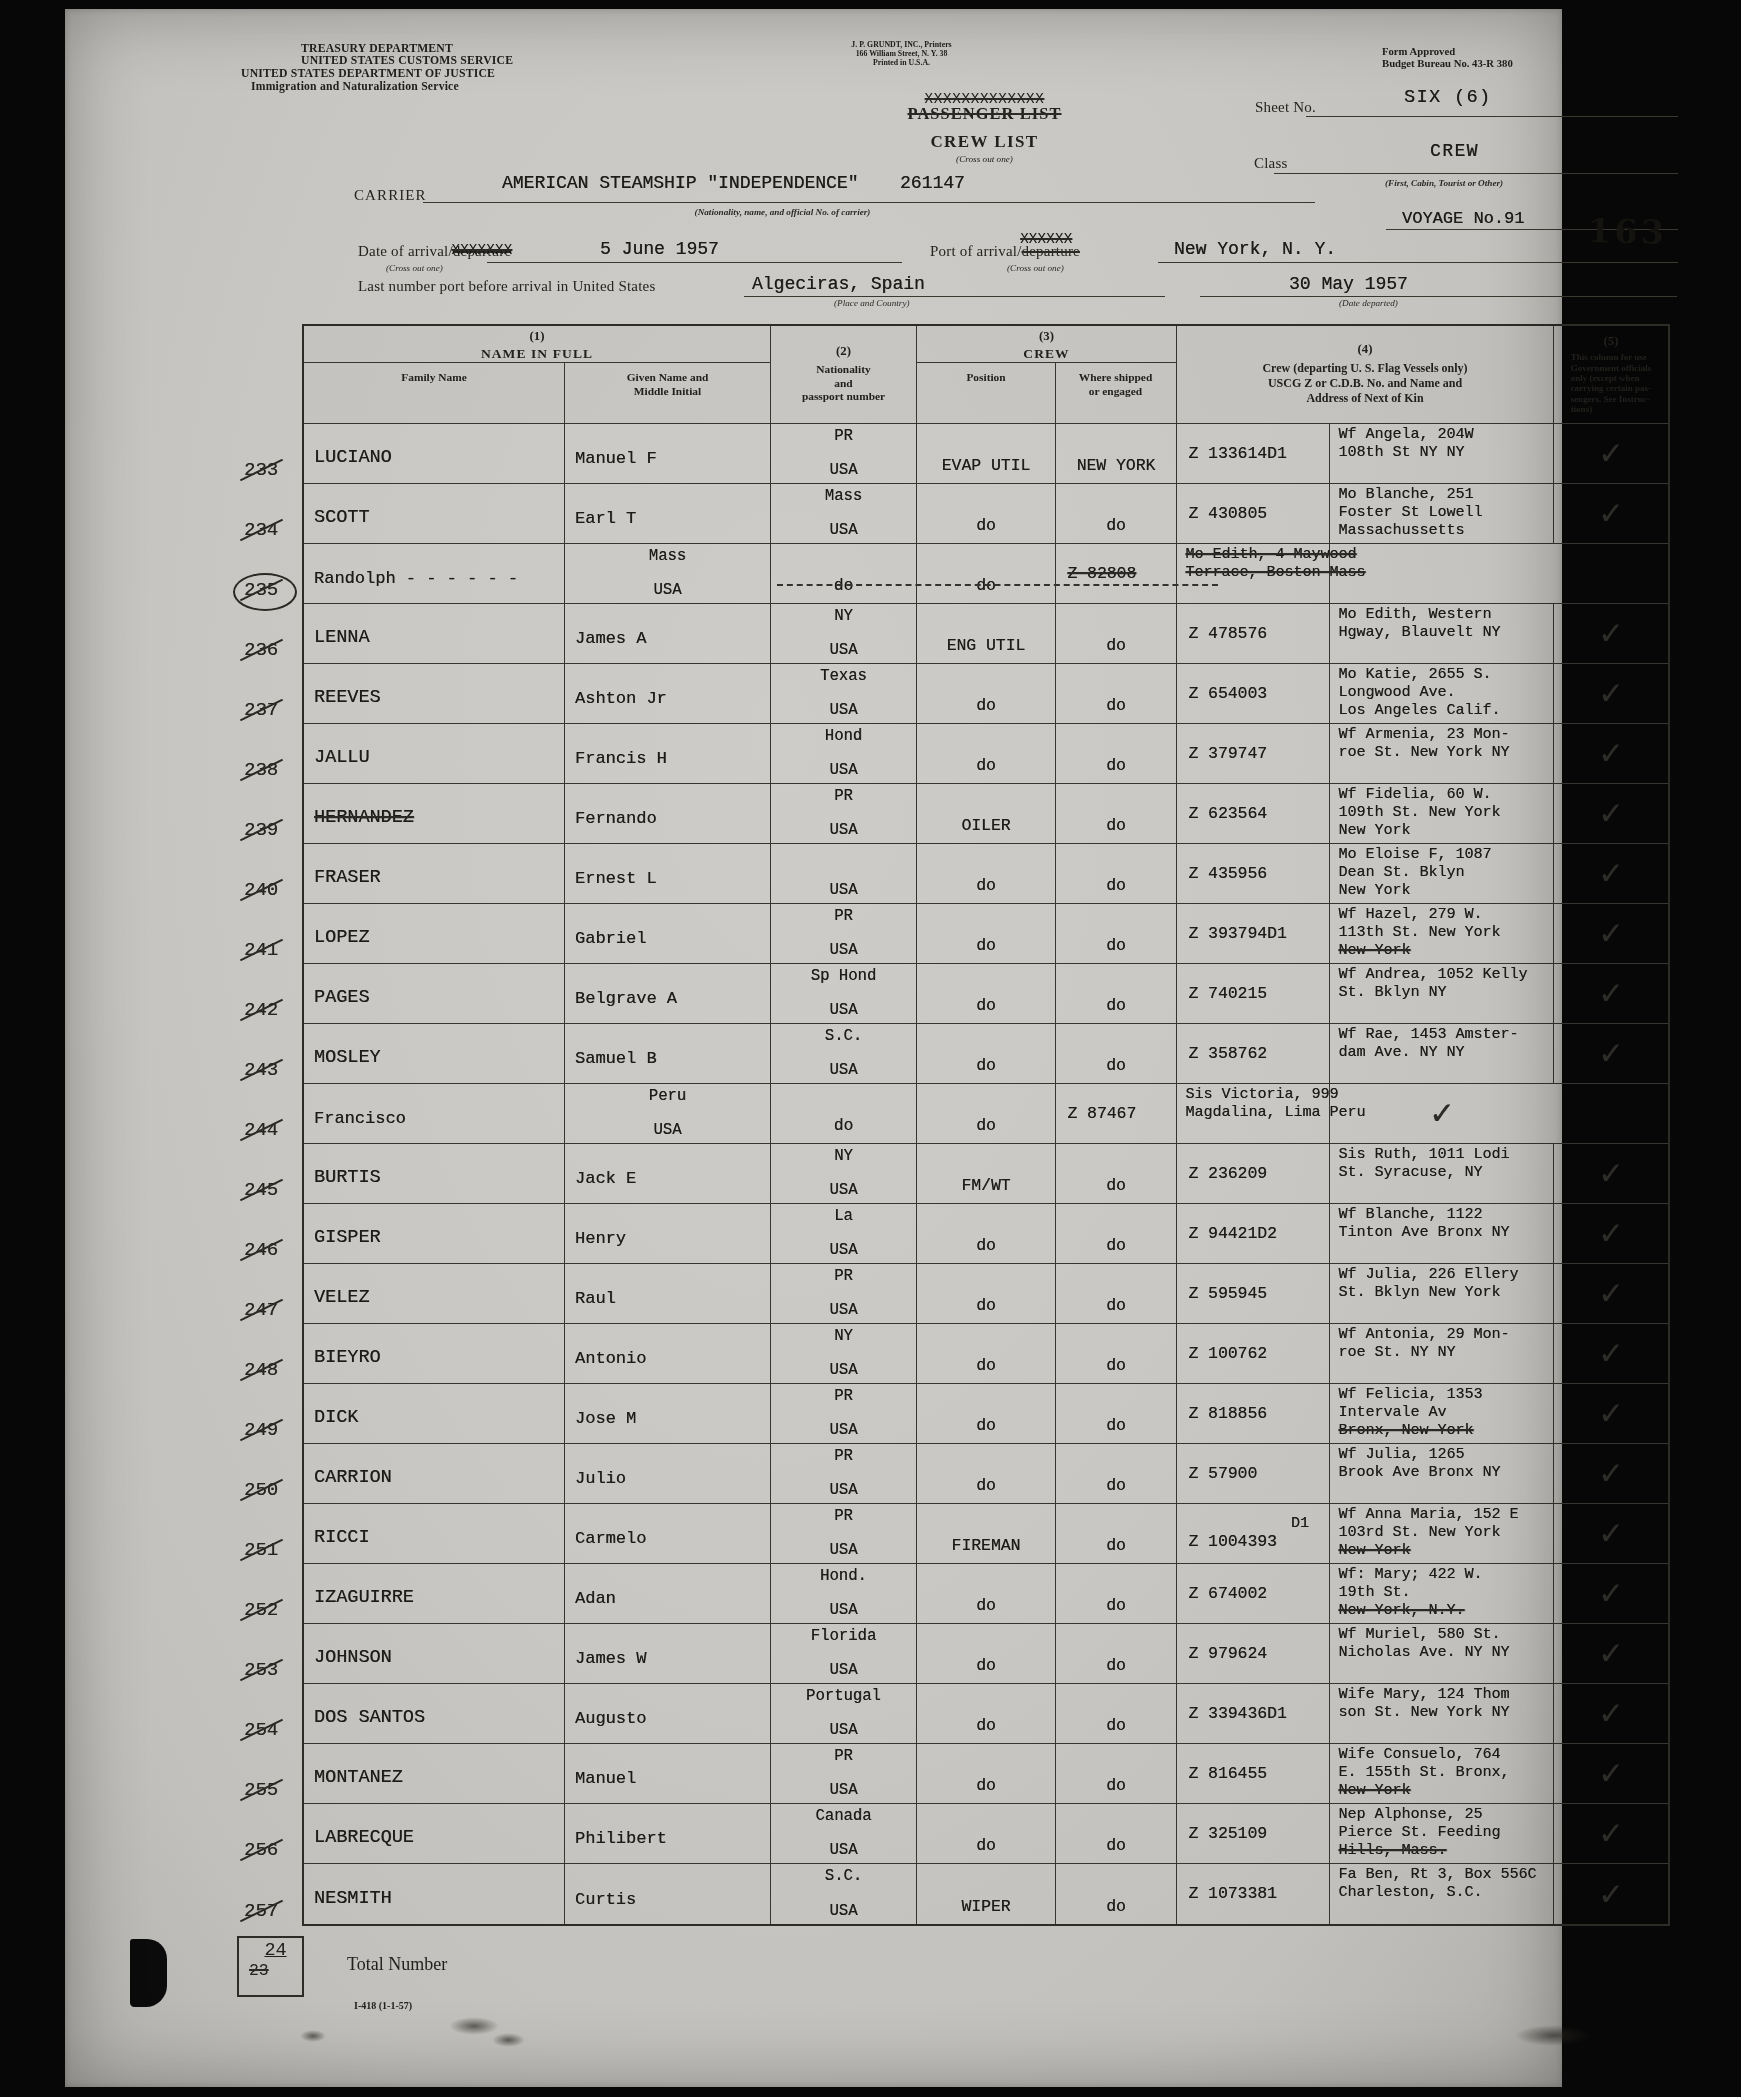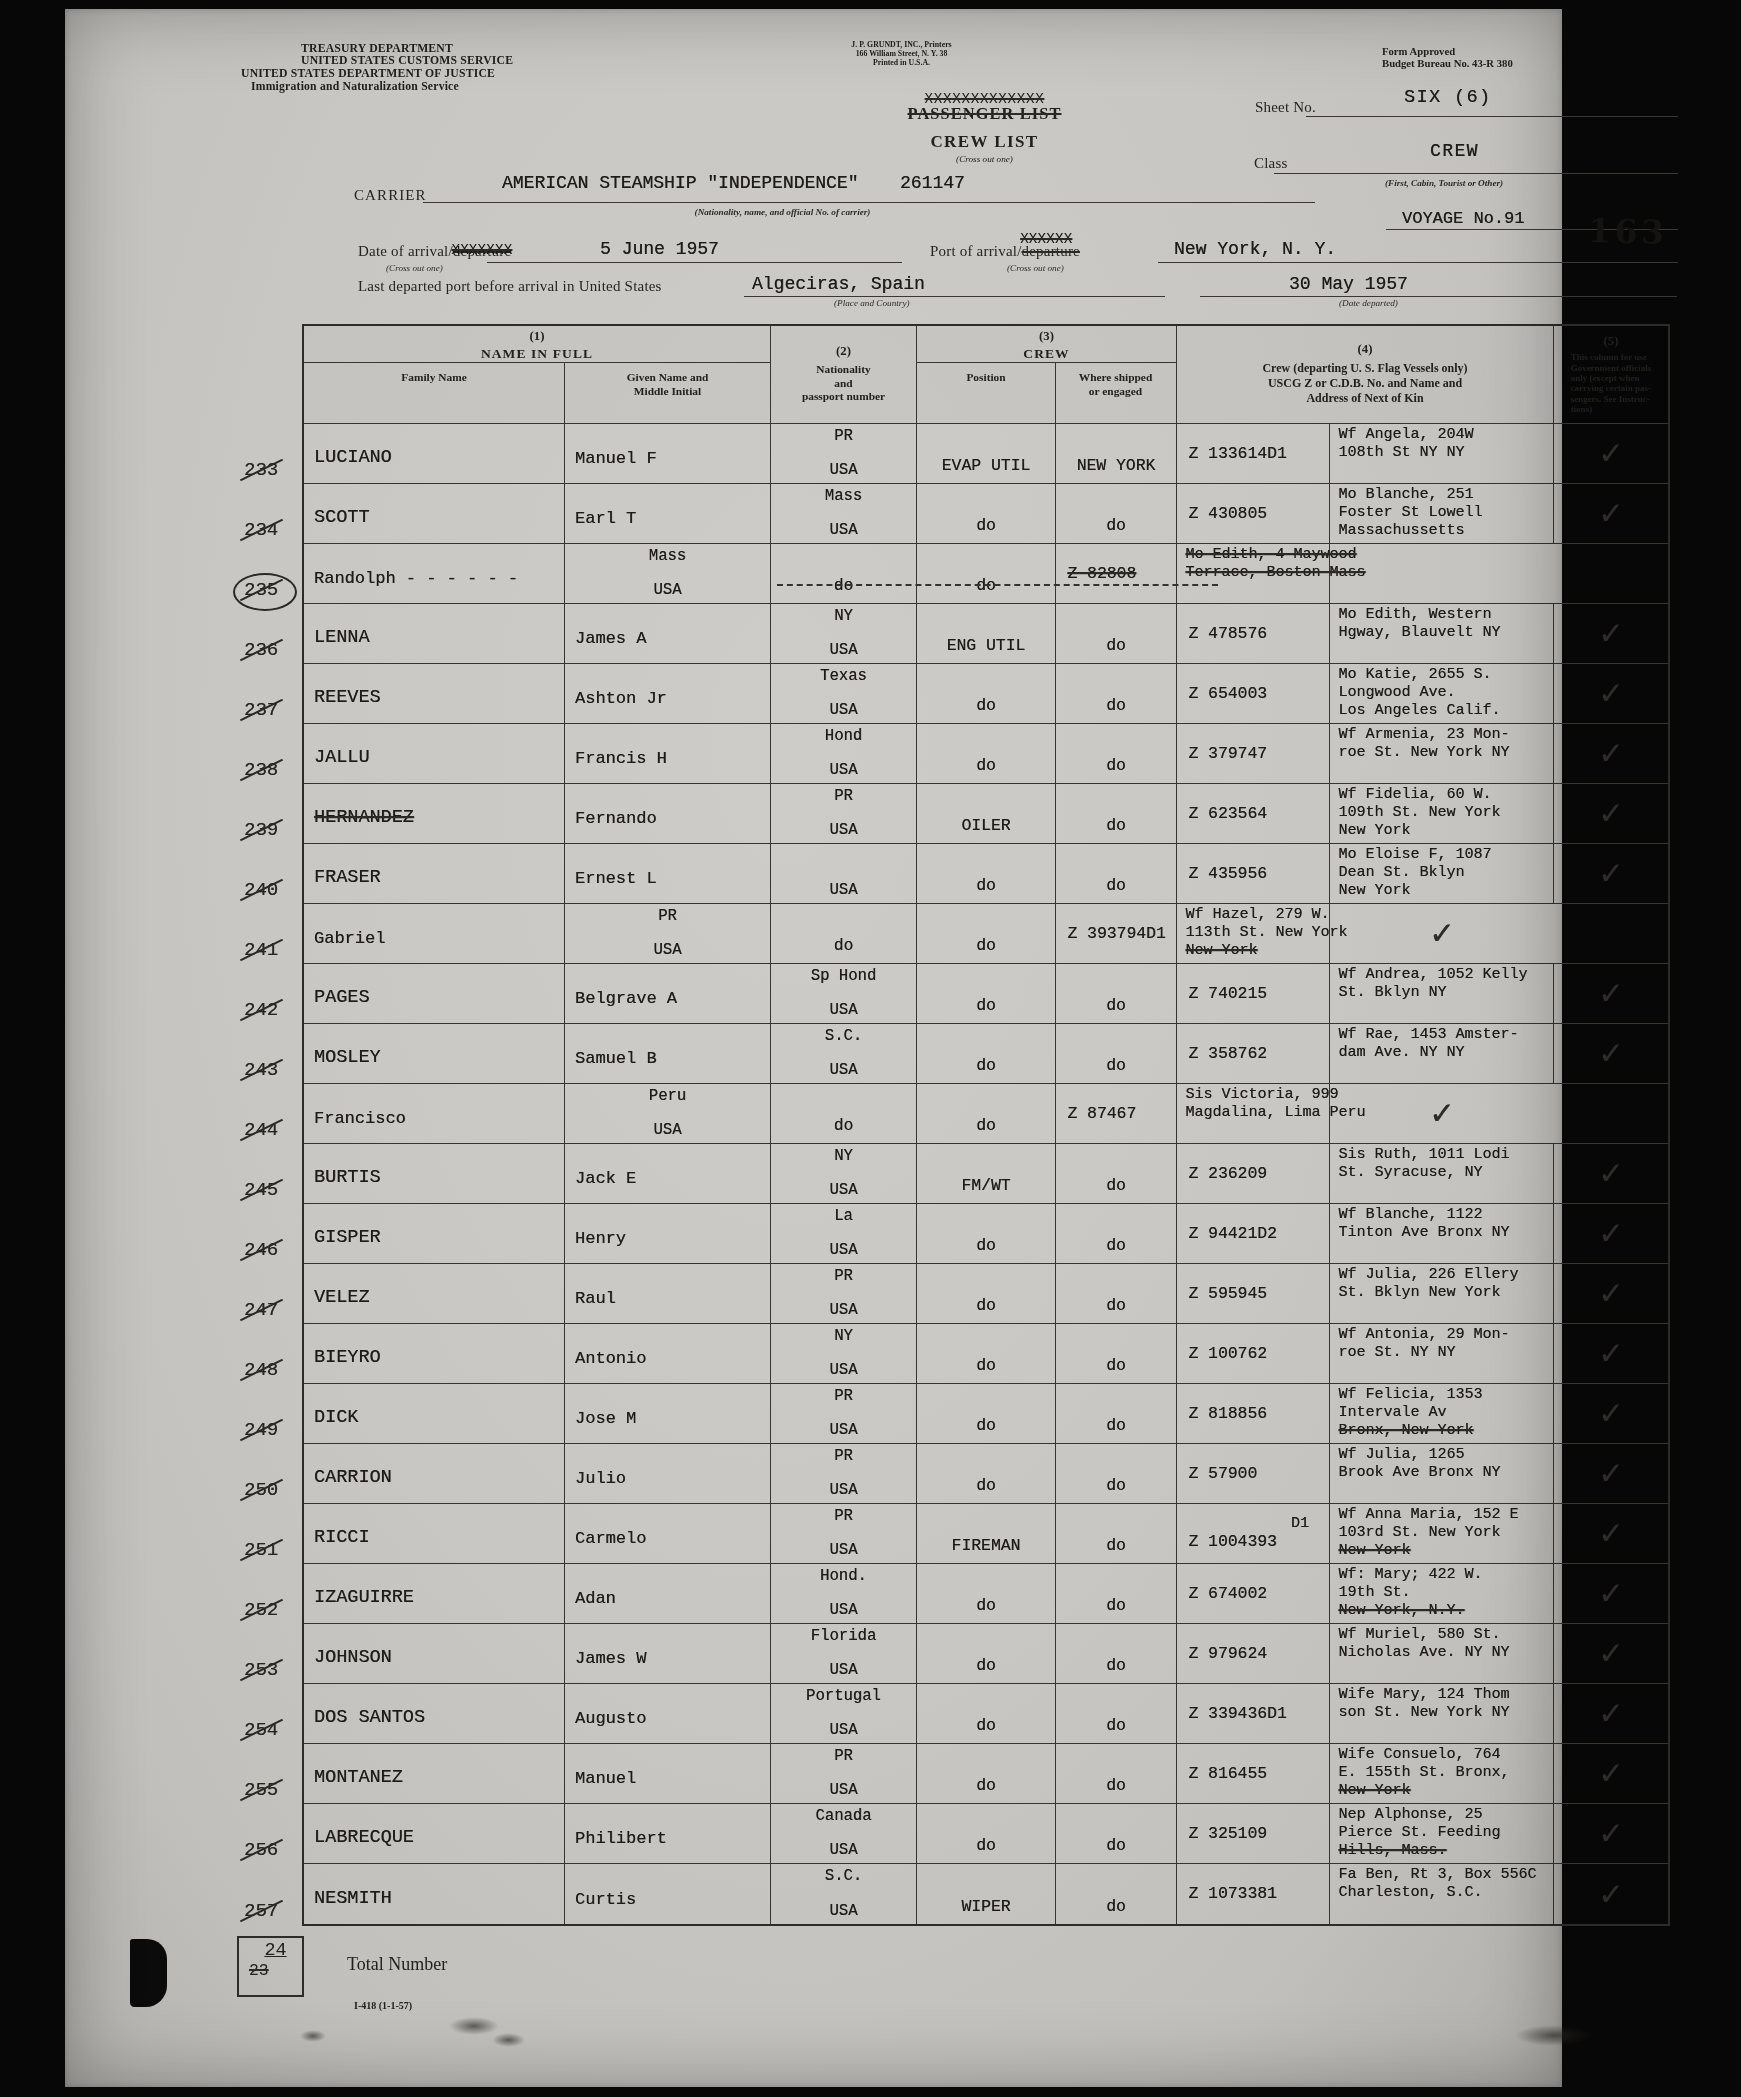"Last departed port before arrival" div.lbl { text: departed -> number }
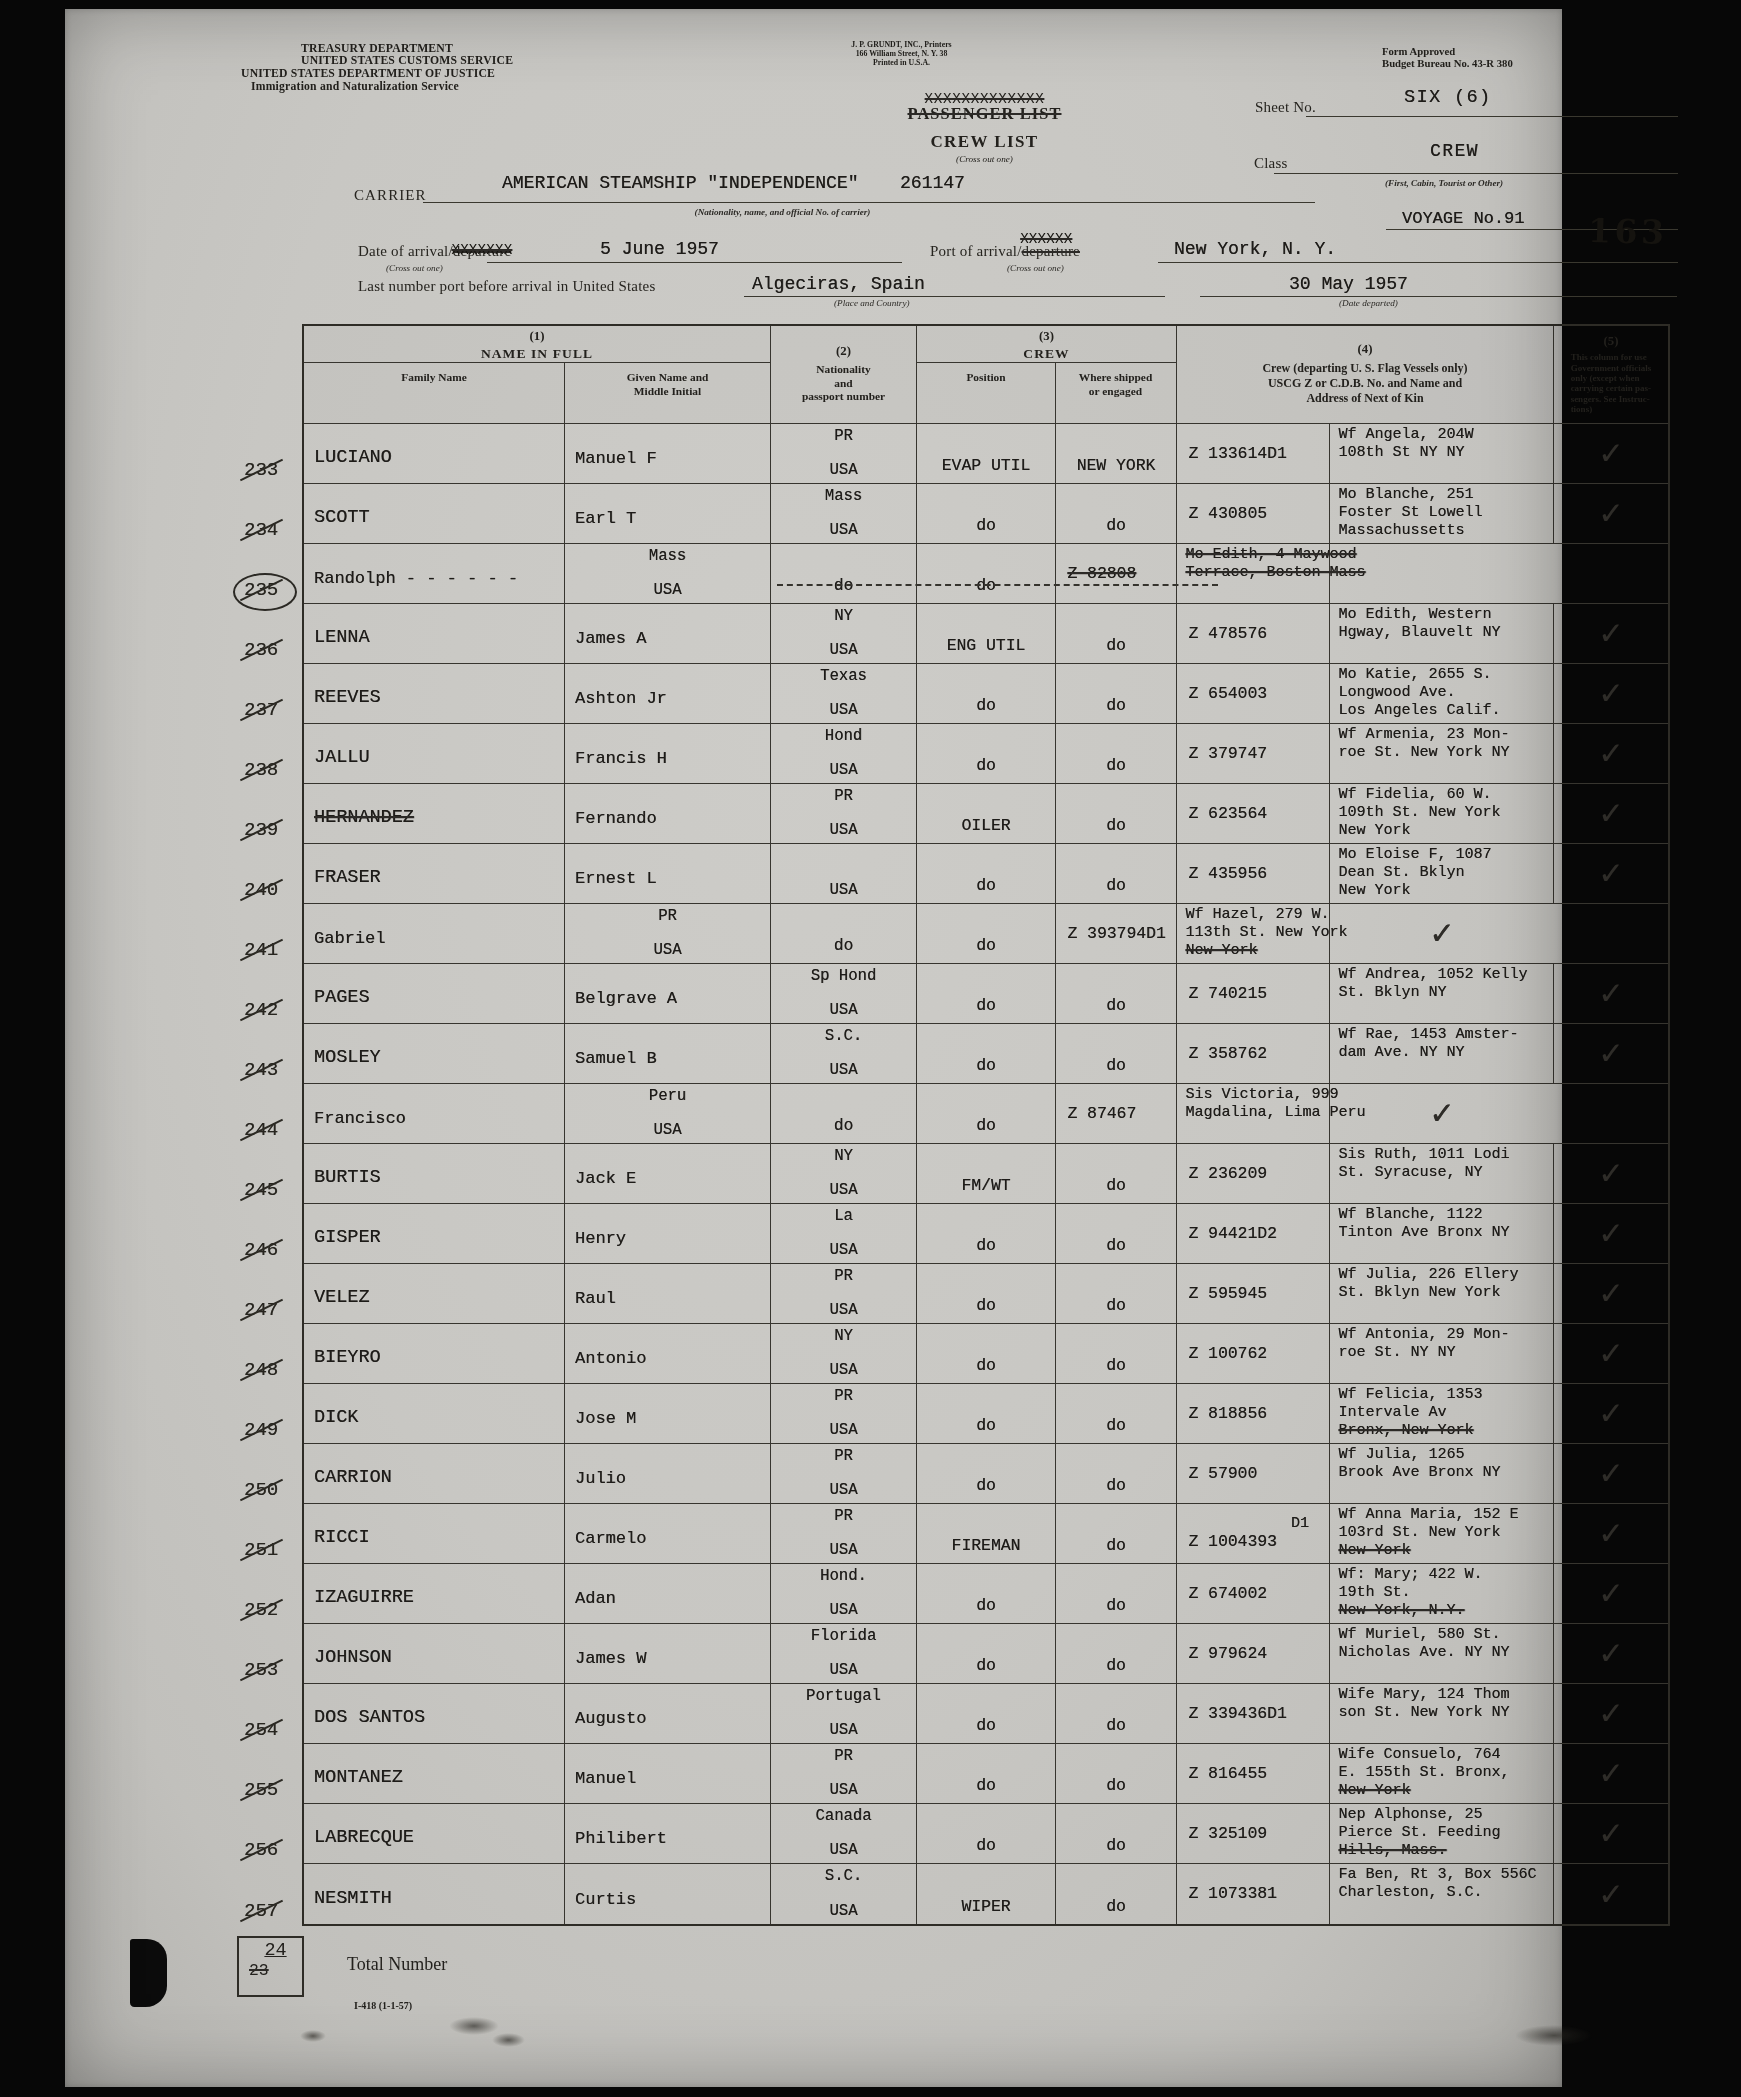"LOPEZ" div.cell { html: none -> <div>LOPEZ</div> }
